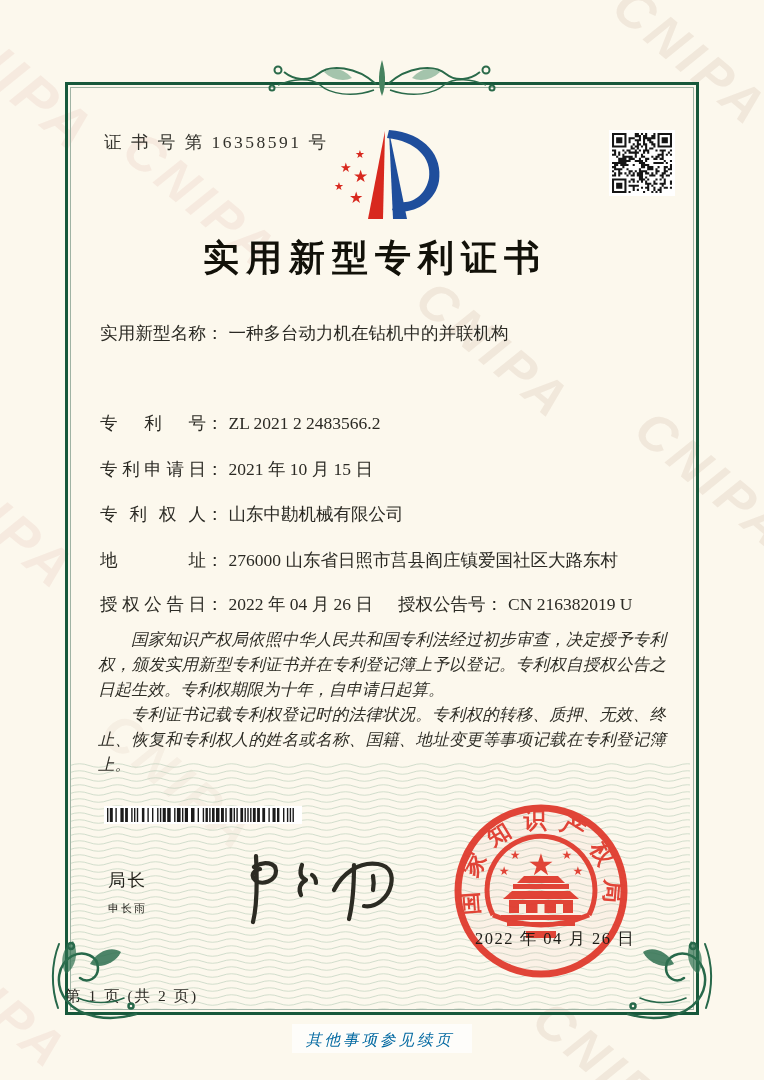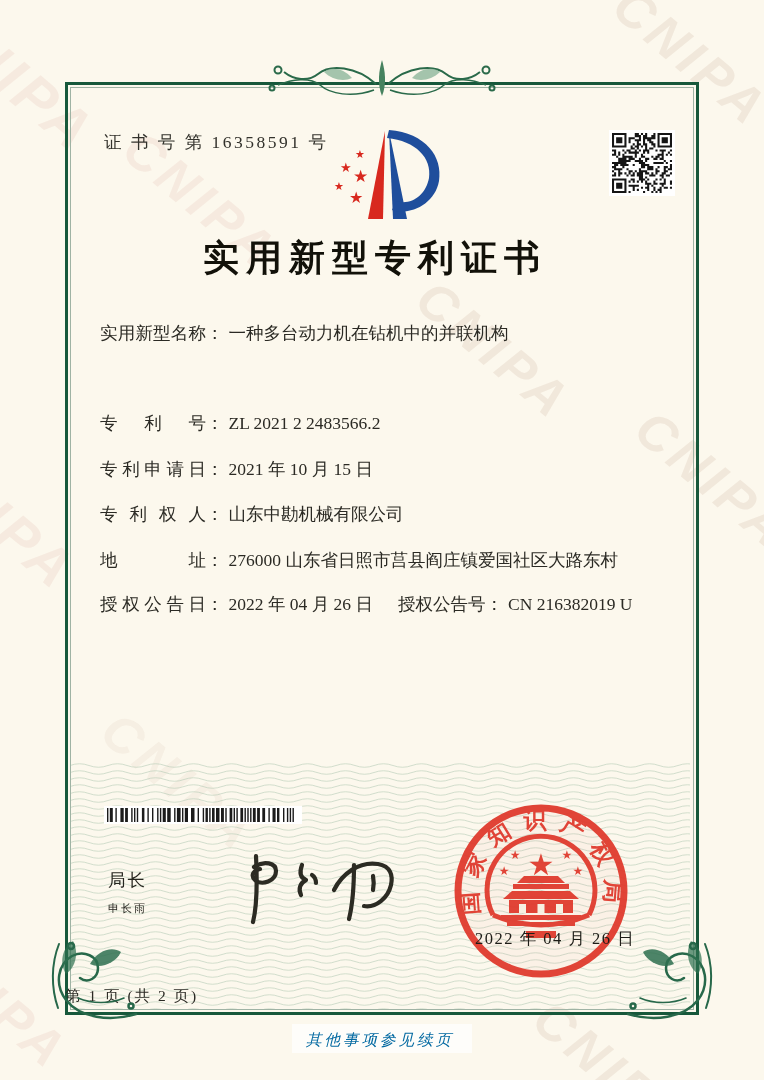"国家知识产权局依照中华人民共和国专利法经过初步审查，决定授予专利权，颁发实用新型" div.abs { html: none -> <div> <p>国家知识产权局依照中华人民共和国专利法经过初步审查，决定授予专利权，颁发实用新型专利证书并在专利登记簿上予以登记。专利权自授权公告之日起生效。专利权期限为十年，自申请日起算。</p> <p>专利证书记载专利权登记时的法律状况。专利权的转移、质押、无效、终止、恢复和专利权人的姓名或名称、国籍、地址变更等事项记载在专利登记簿上。</p> </div> }
